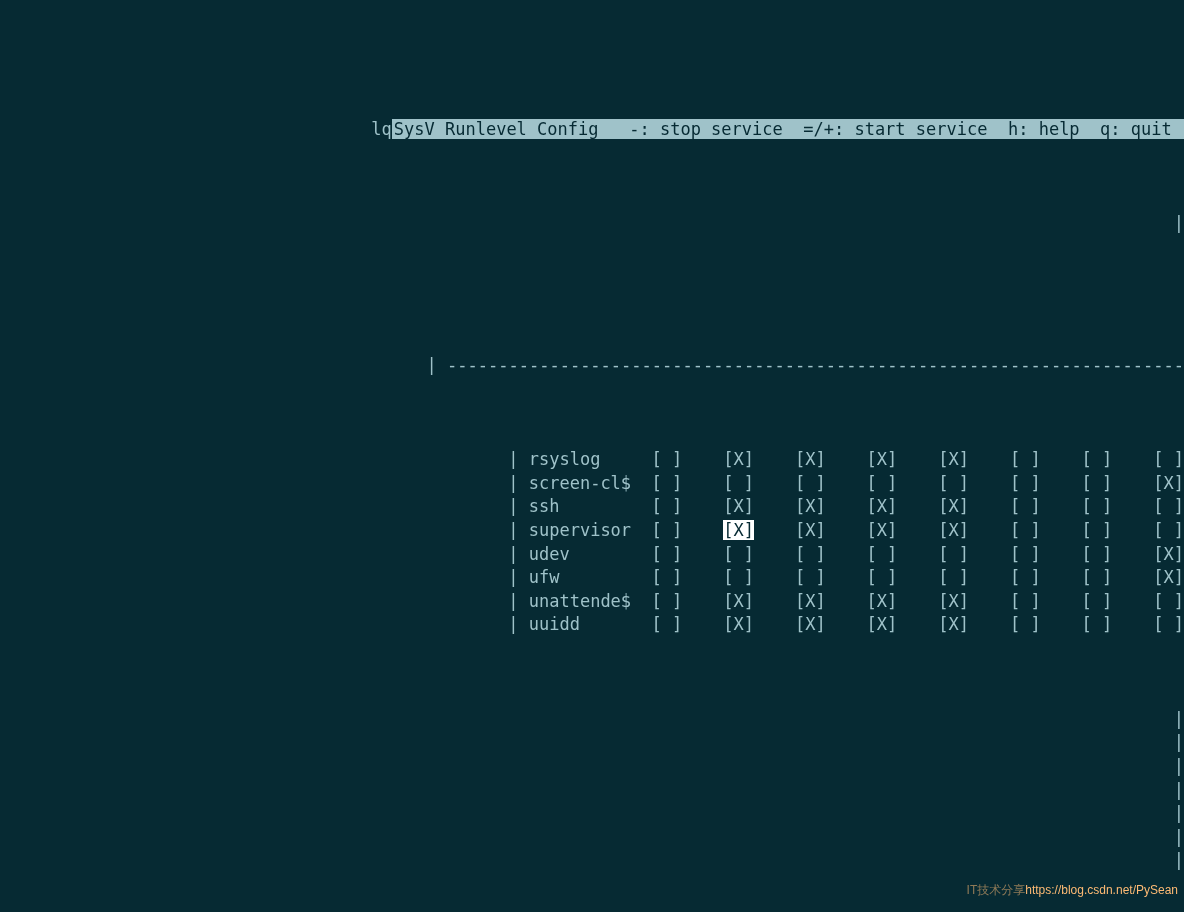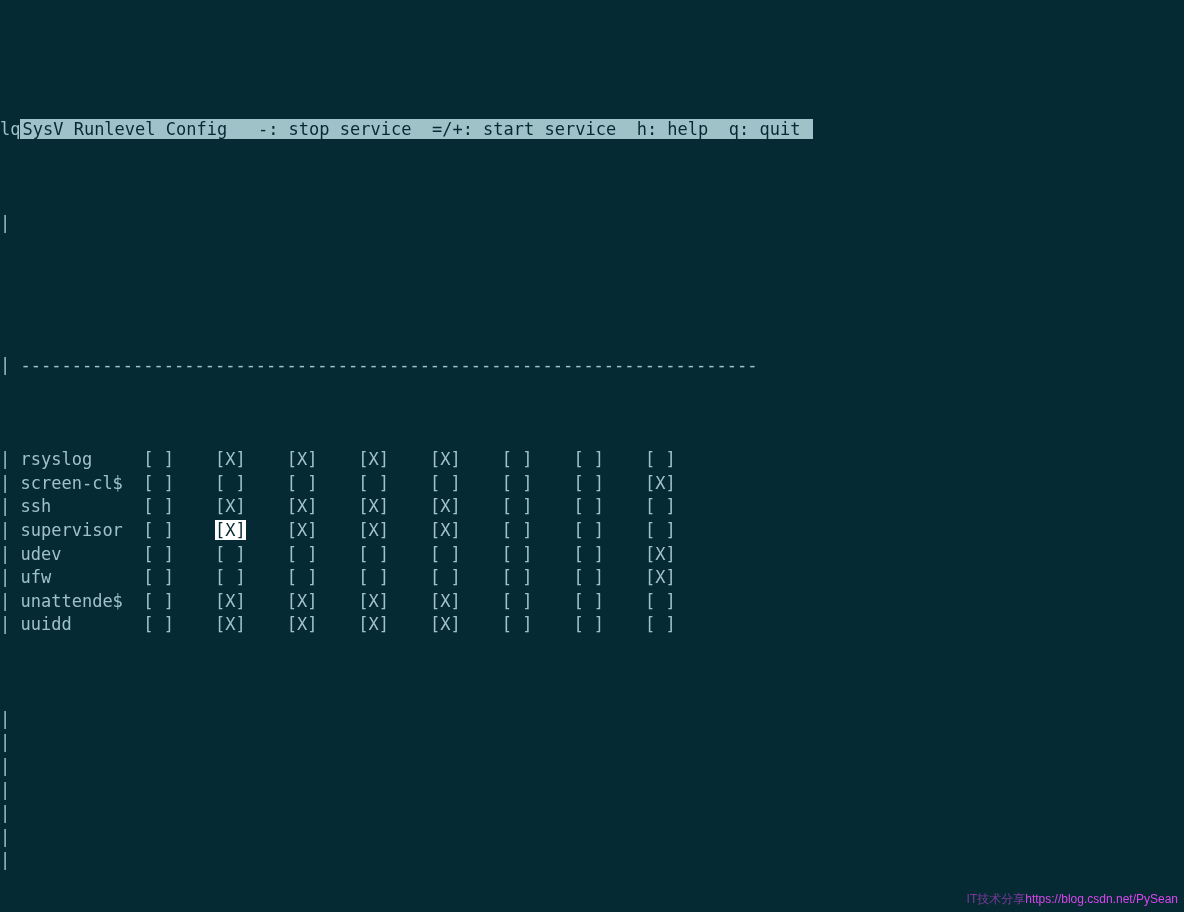"lqSysV Runlevel Config -: stop" .screen { text-align: none -> right }
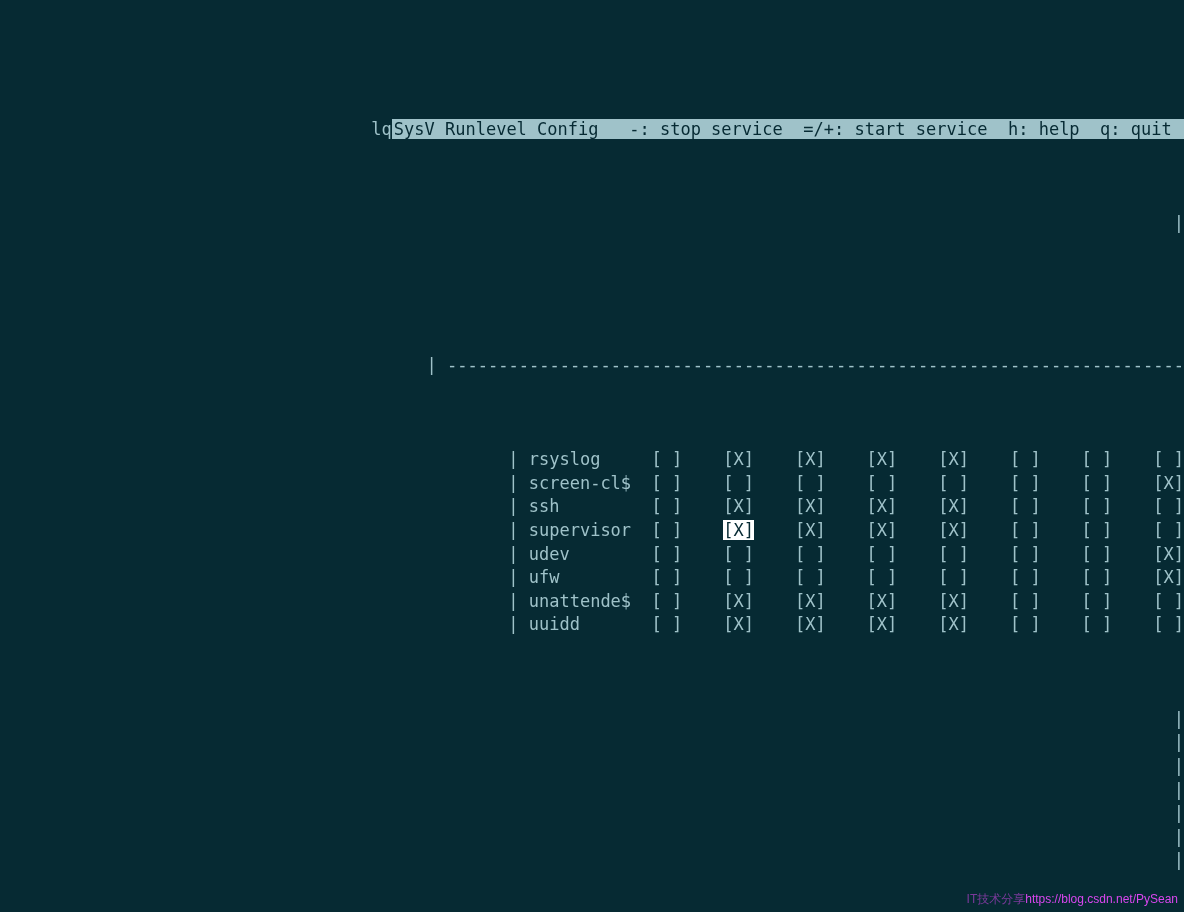"IT技术分享https://blog.csdn.net/PySean" .watermark { bottom: 0 -> 9px; color: #d946ef -> #fdba74 }
